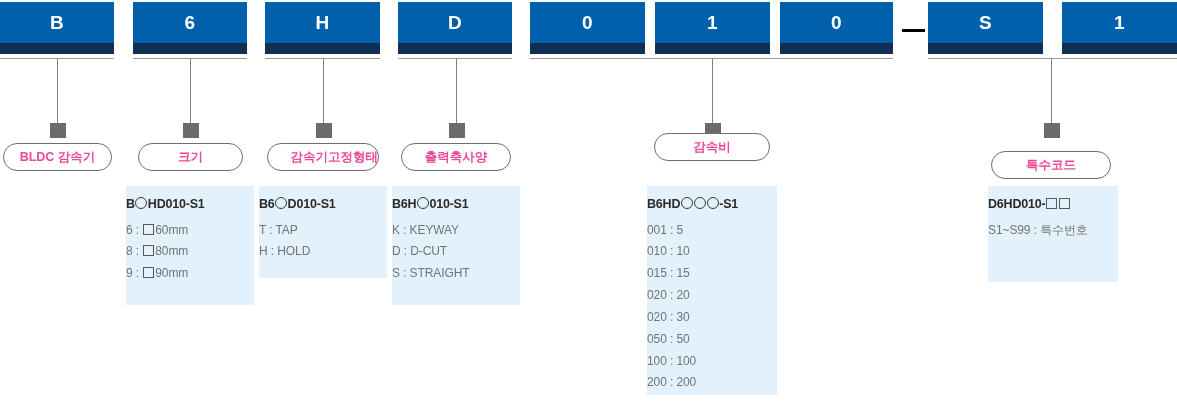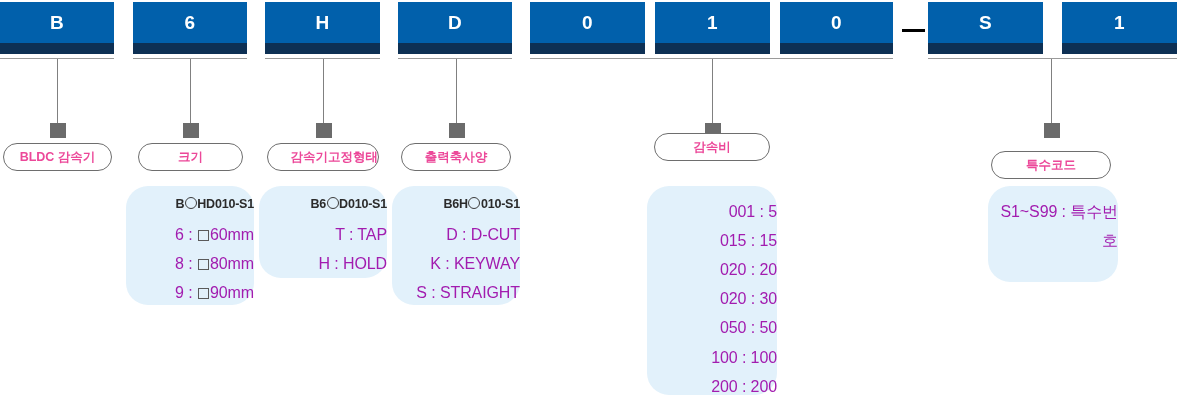"B HD010-S1" .detail { border-radius: 22px -> none; text-align: right -> left }
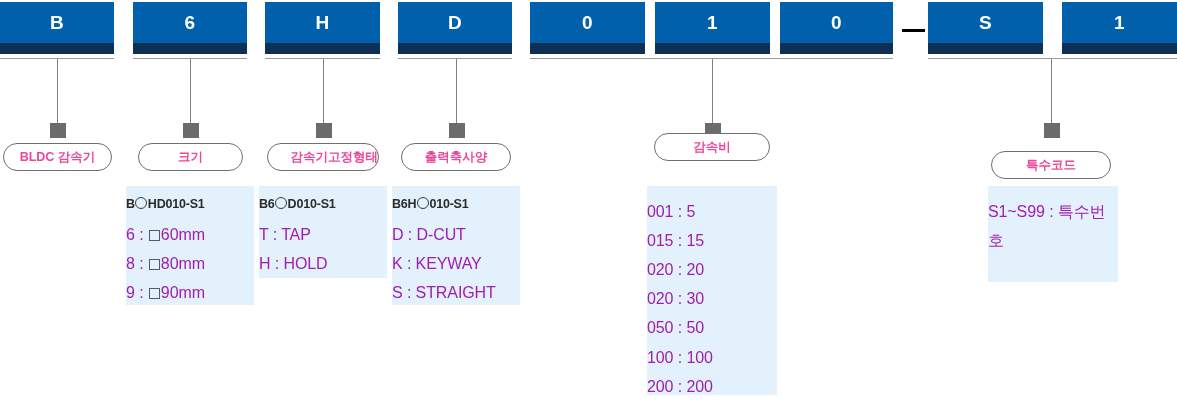"B6HD -S1" div.d-title { html: none -> <div>B6HD<span></span><span></span><span></span>-S1</div> }
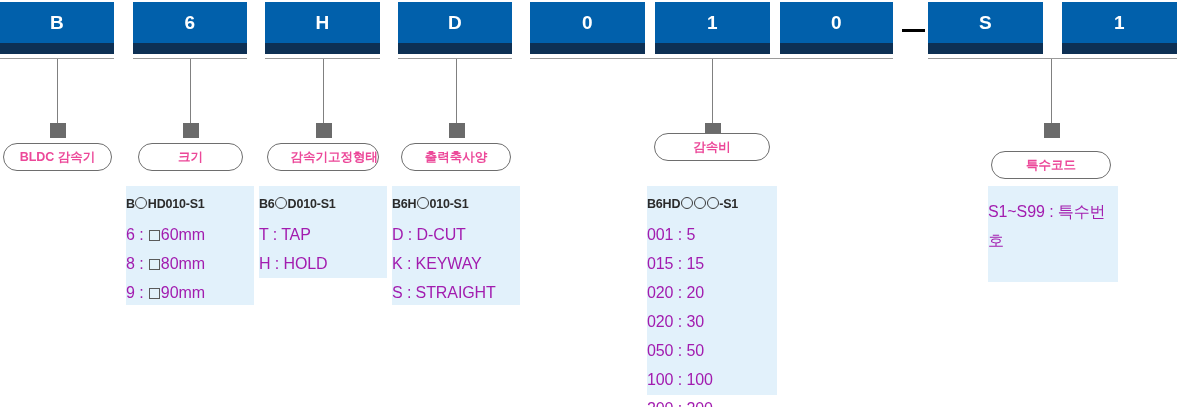"D6HD010-" div.d-title { html: none -> <div>D6HD010-<span></span><span></span></div> }
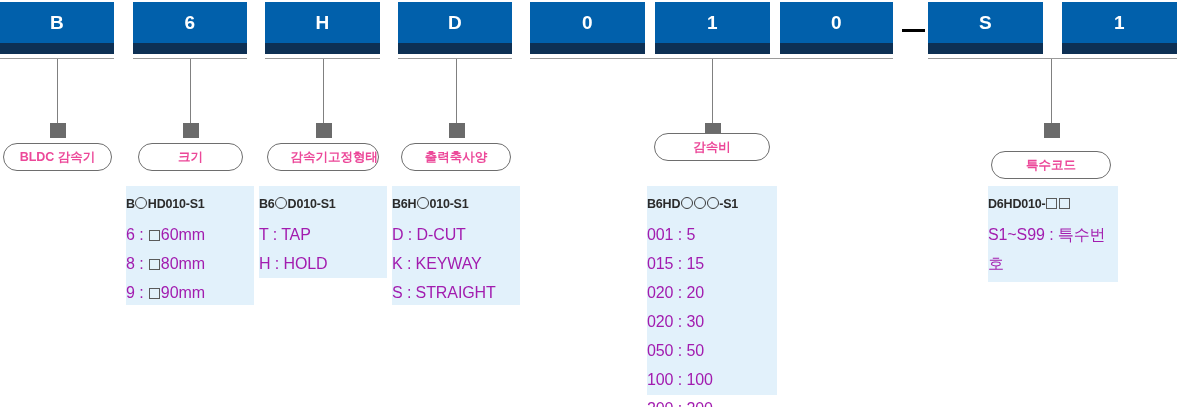"6 : 60mm" .detail .d-row { color: #a21caf -> #737373; font-size: 16px -> 12px }
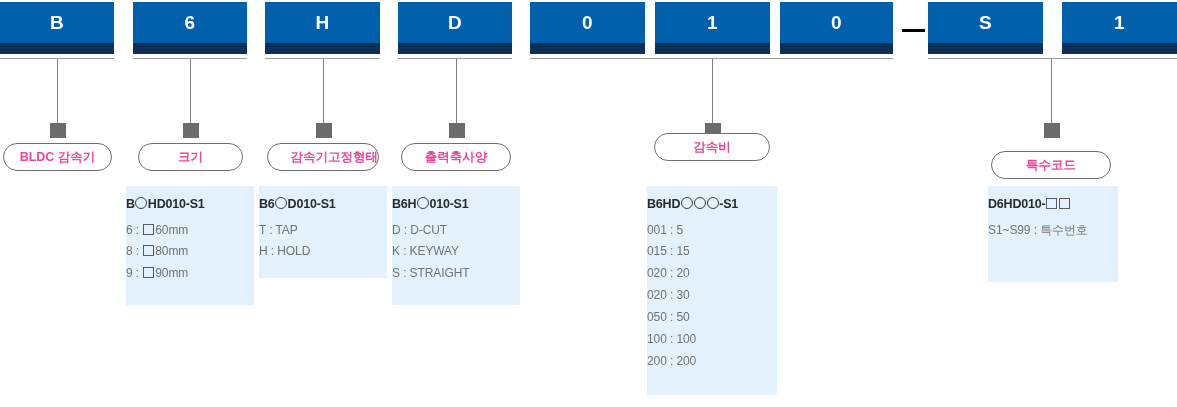"D : D-CUT" div.d-row { order: before "K : KEYWAY" -> after "K : KEYWAY" }
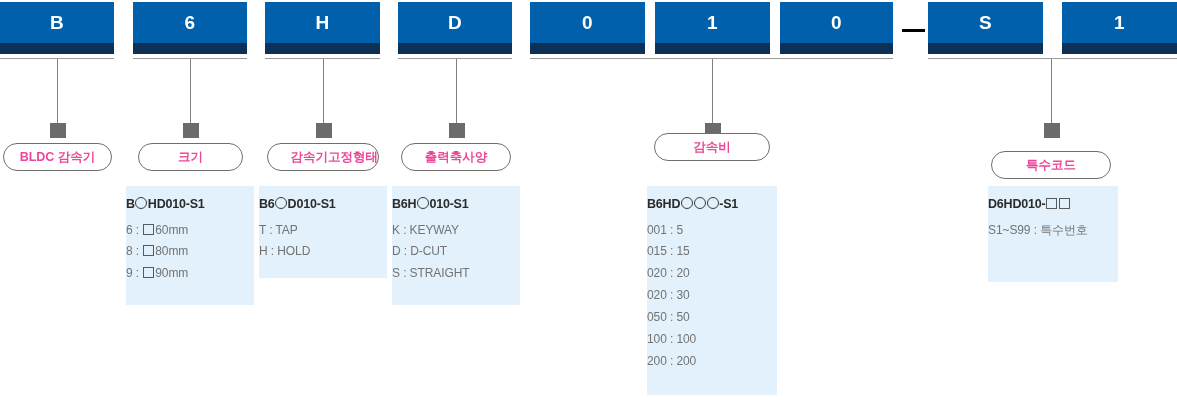"010 : 10" div.d-row { html: none -> <div>010 : 10</div> }
